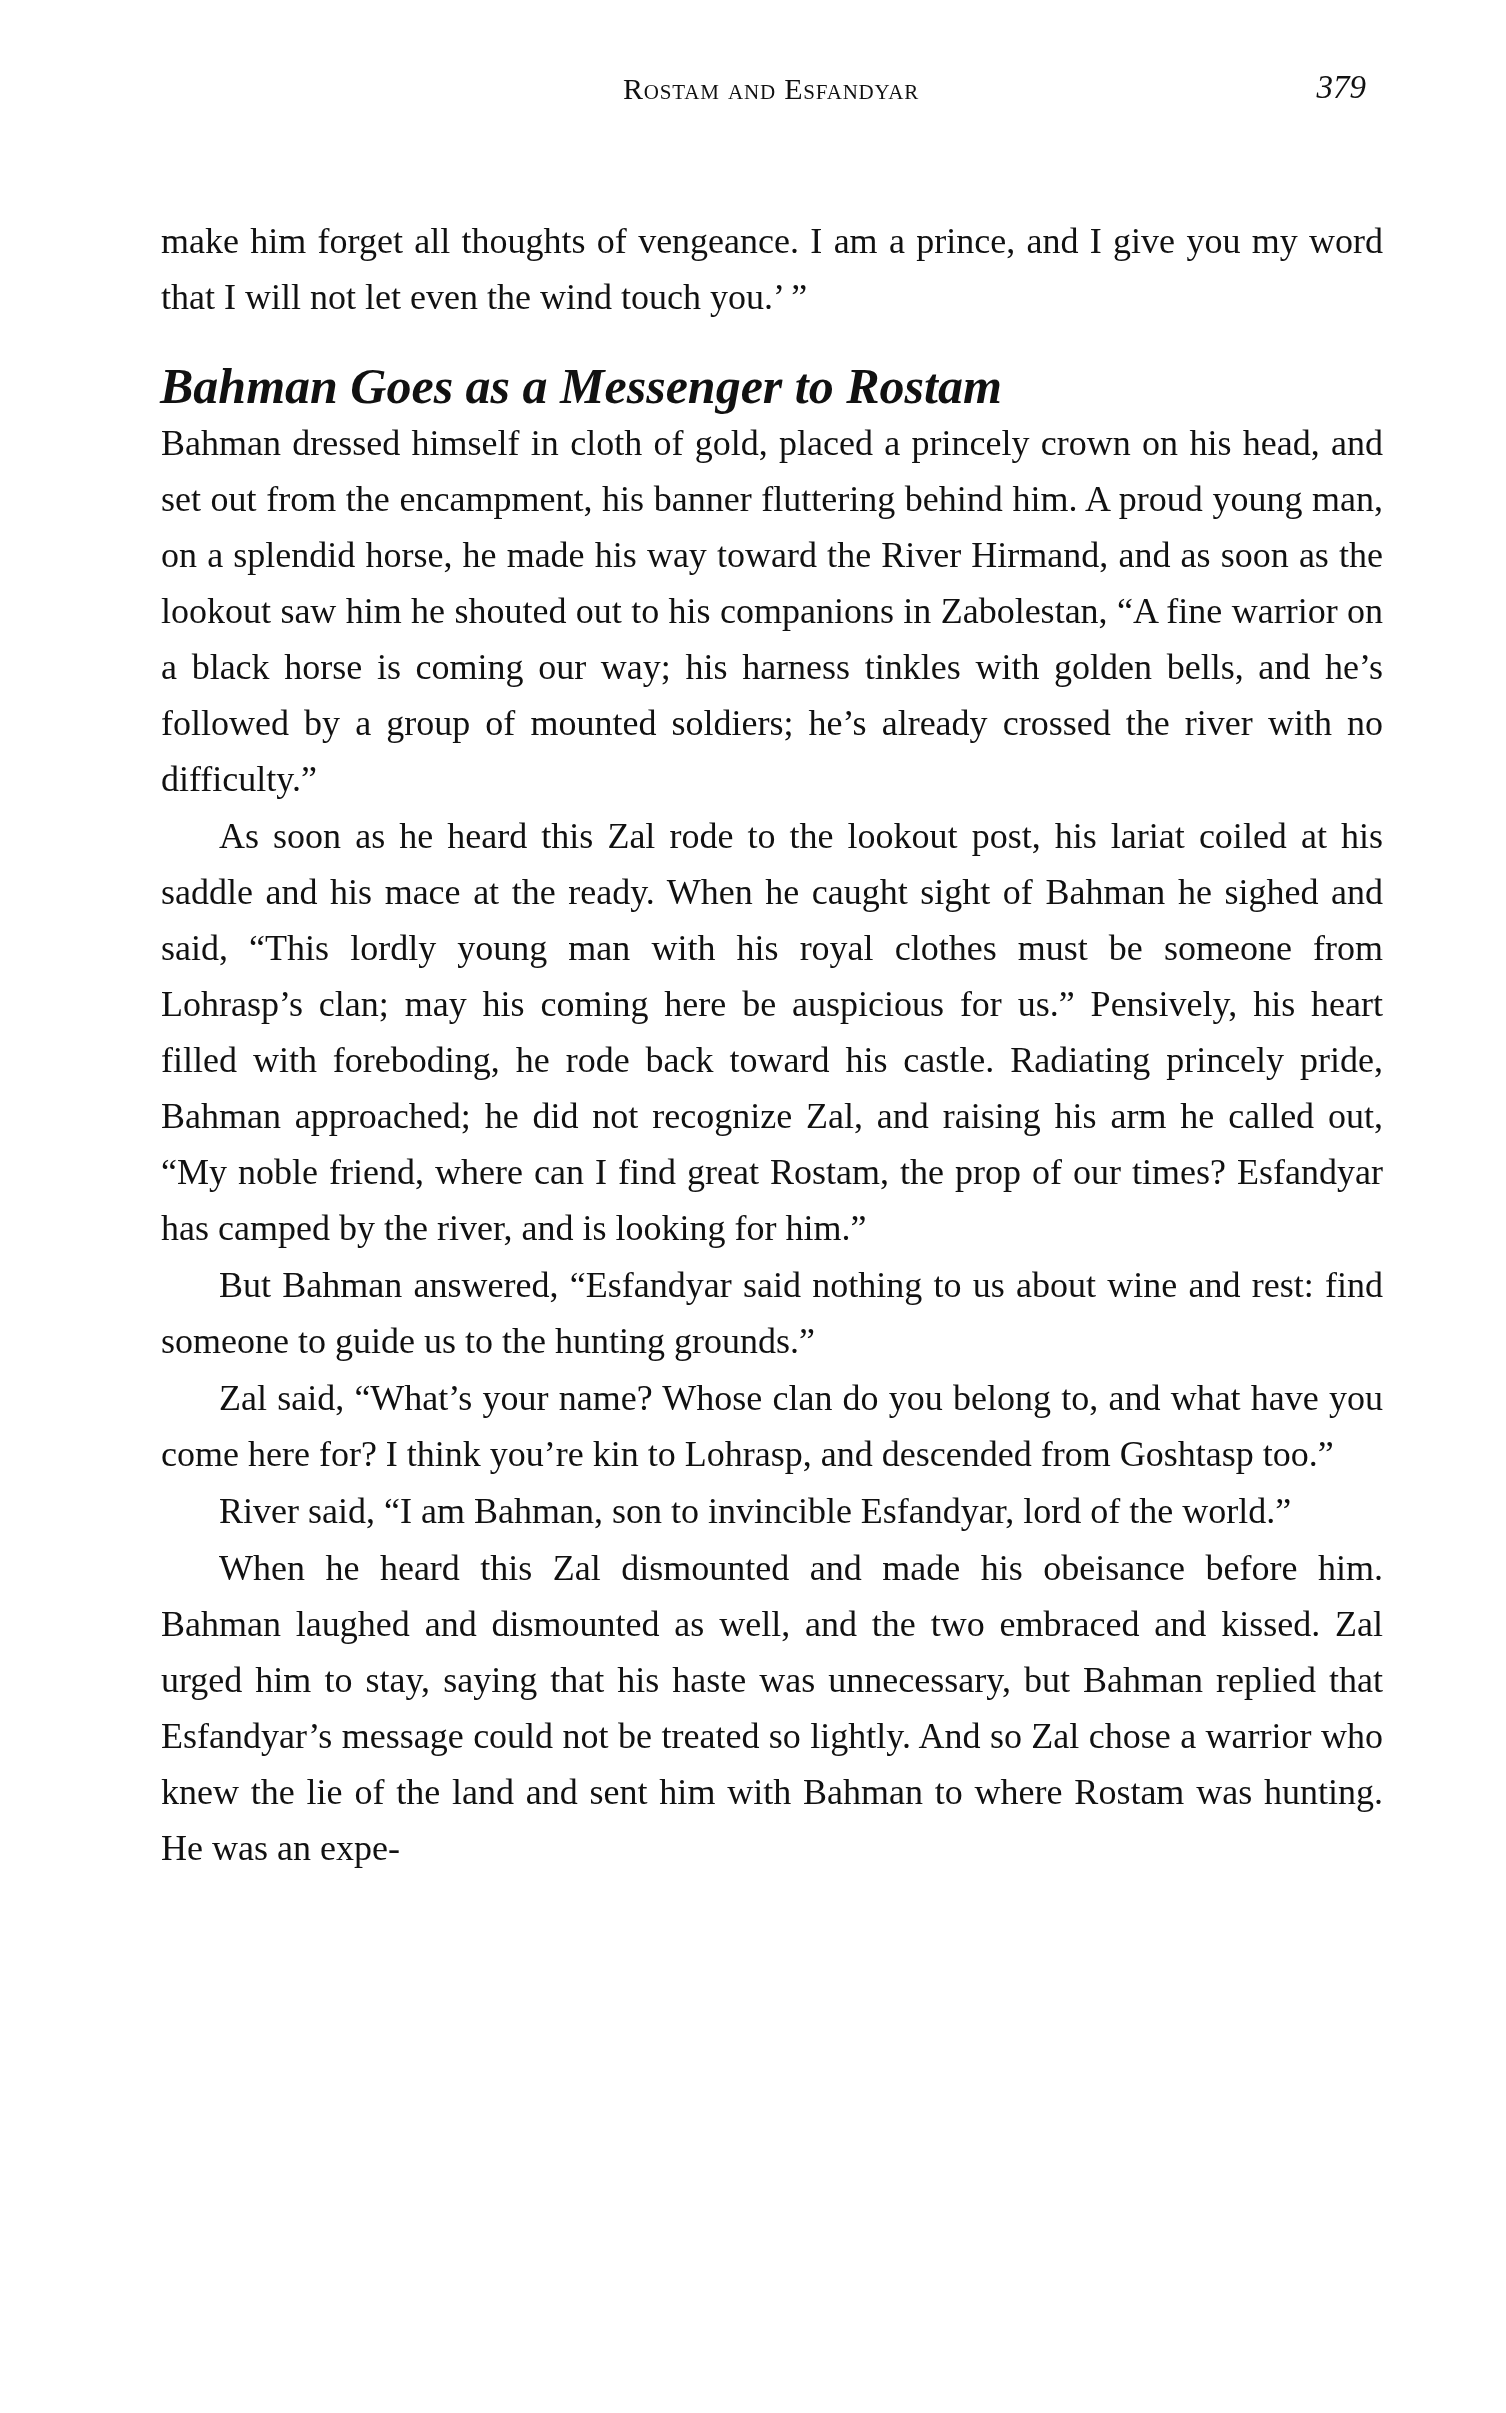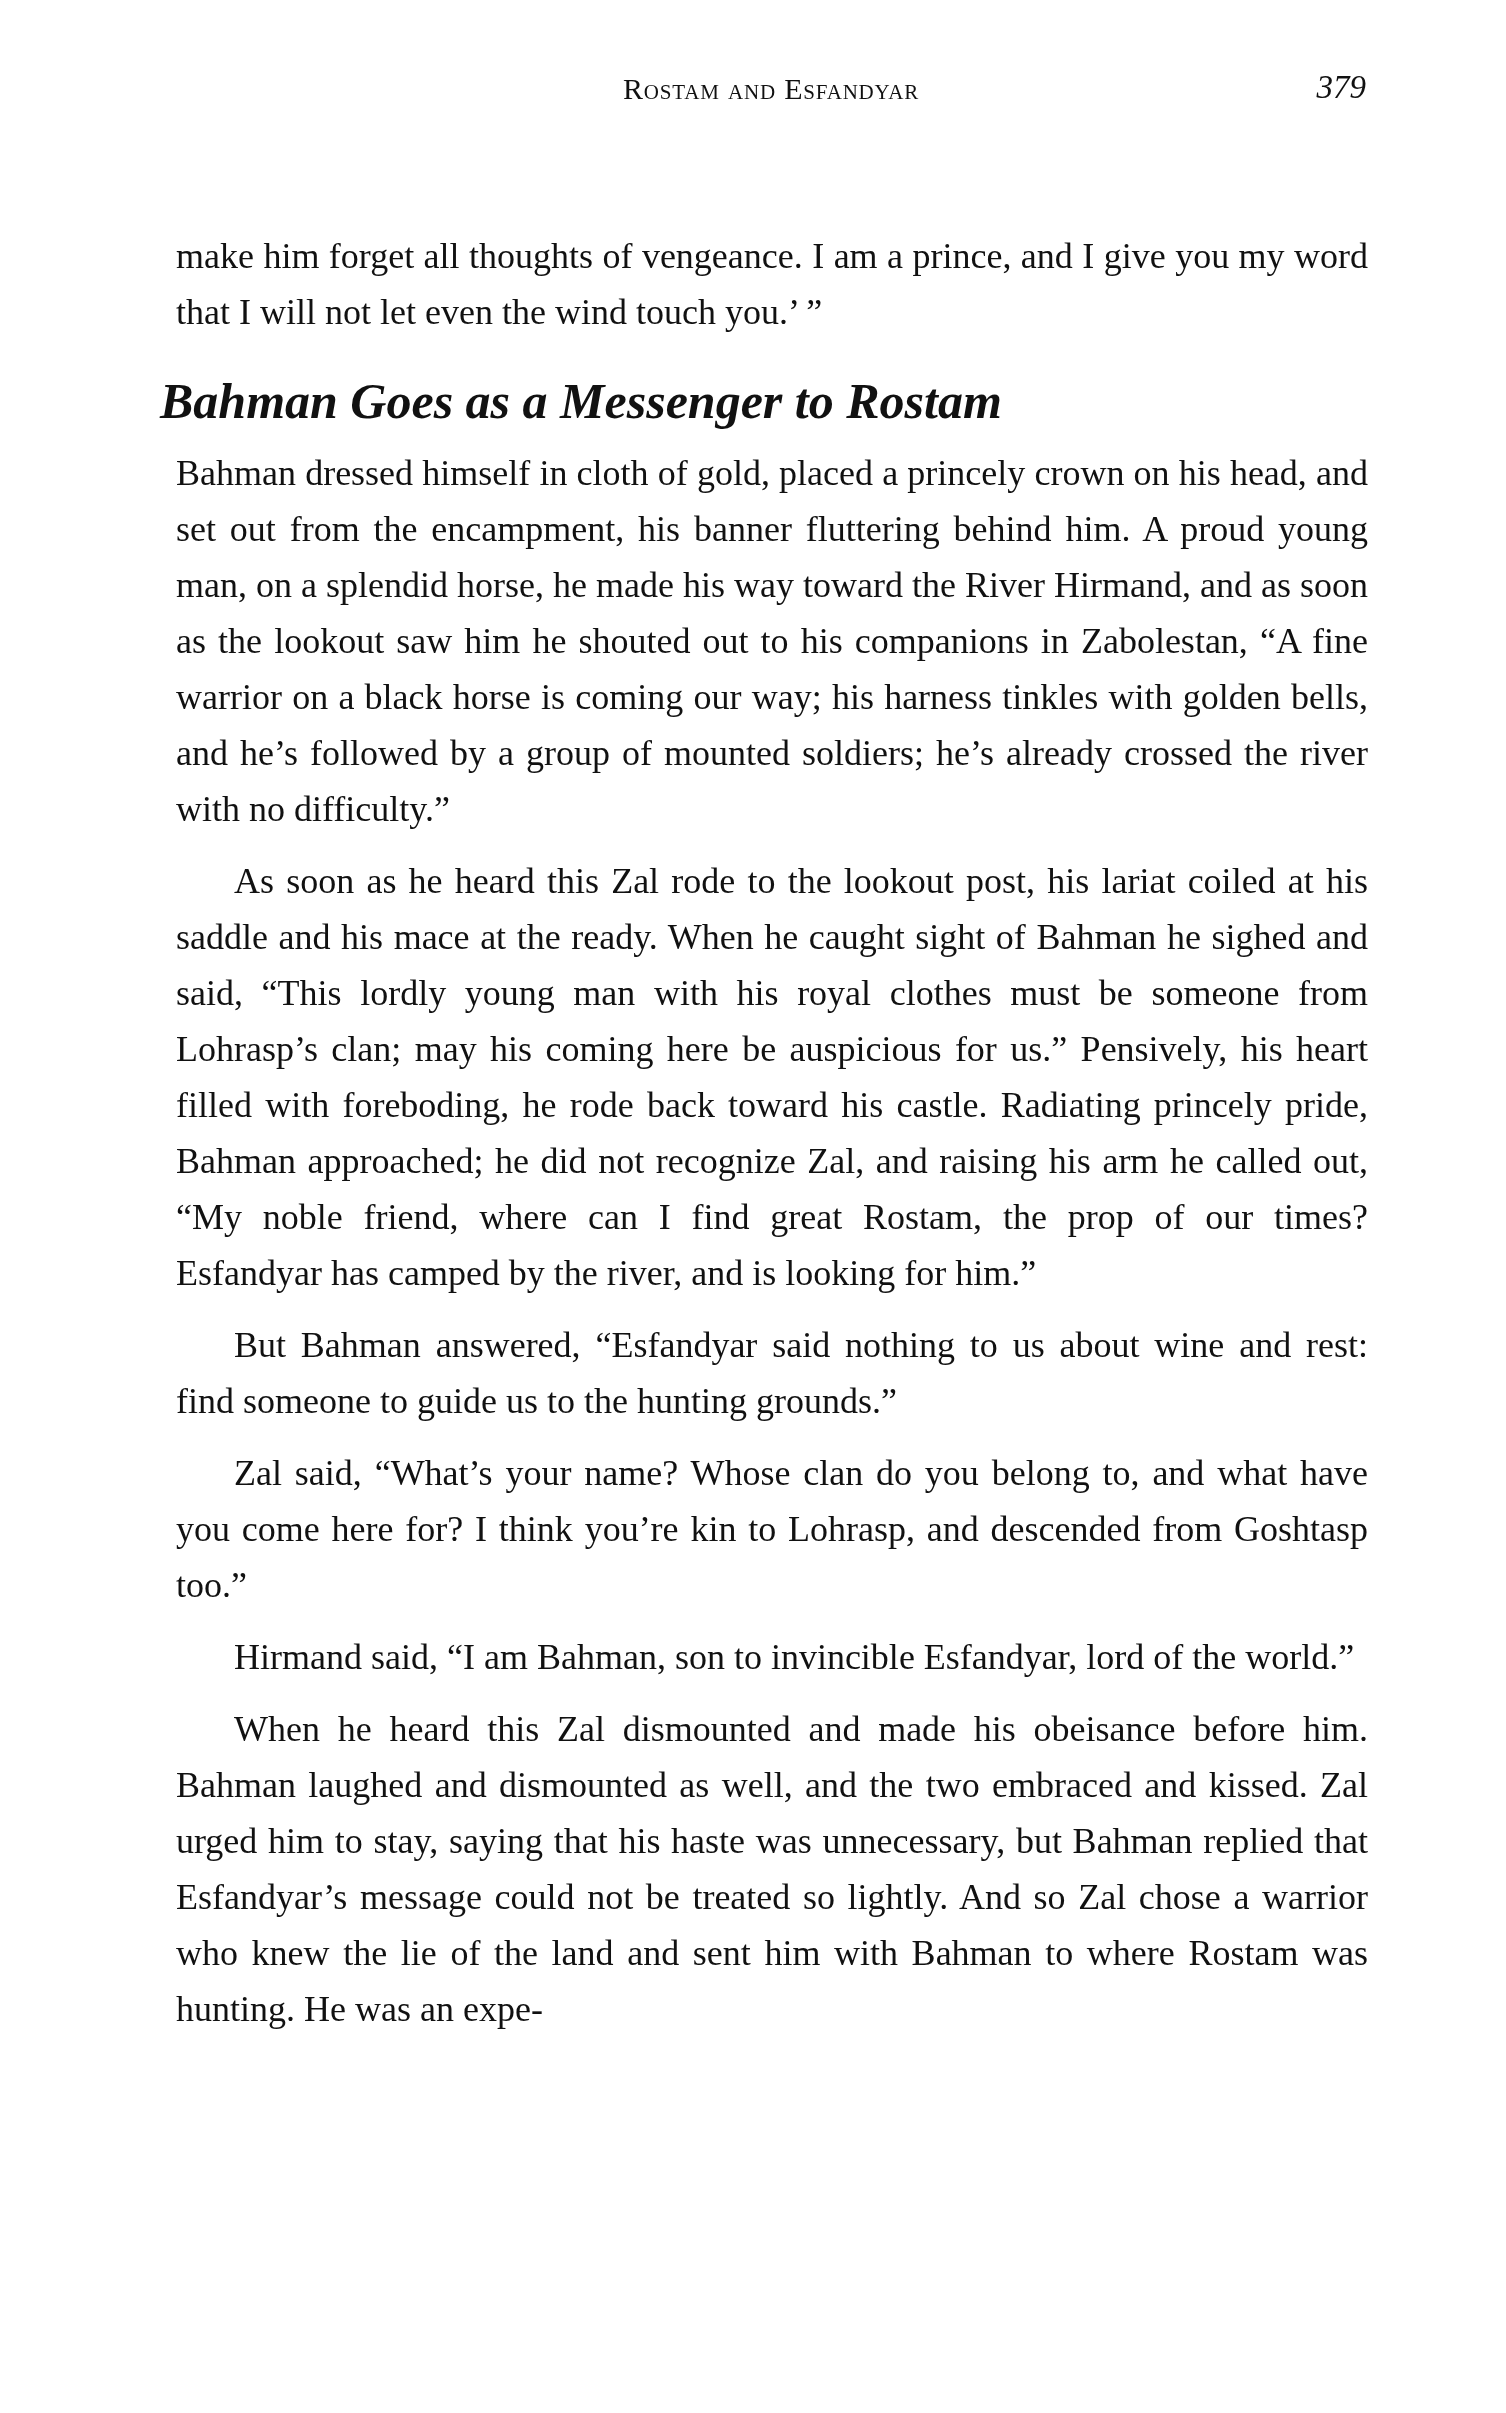"make him forget all thoughts" .para { margin: 16px -> 1px }
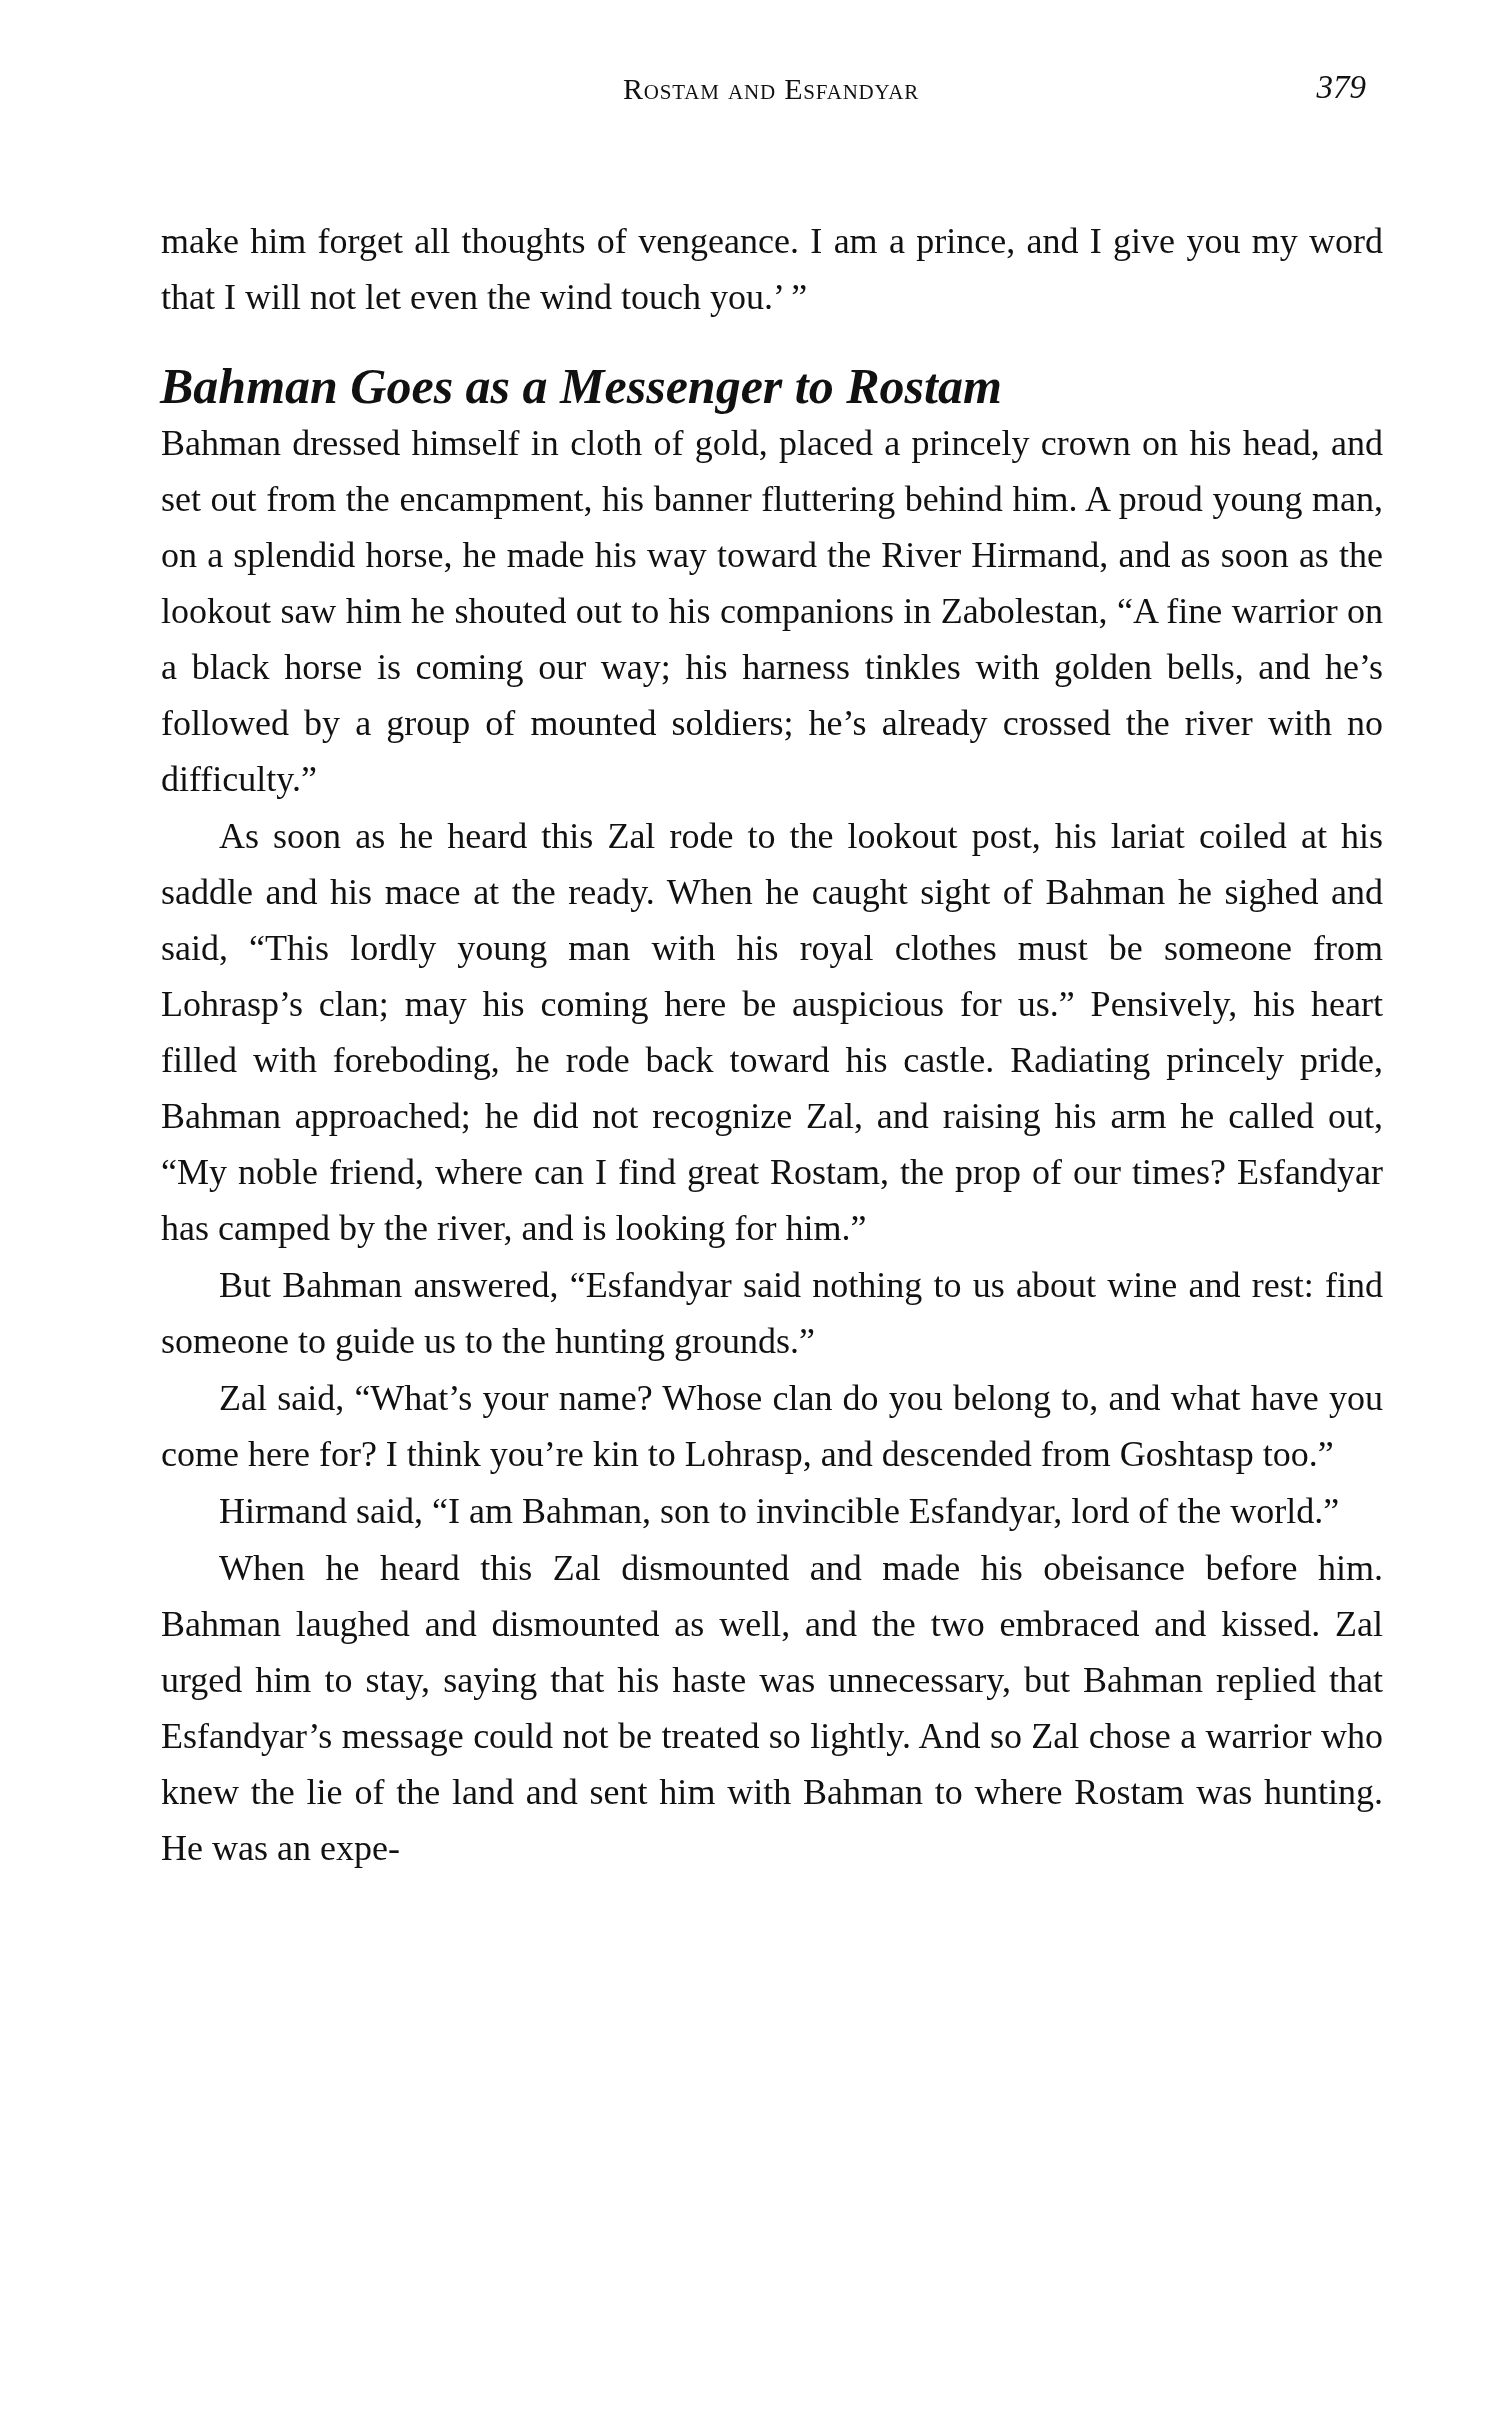"Hirmand said, “I am Bahman," p.para { text: Hirmand -> River }
